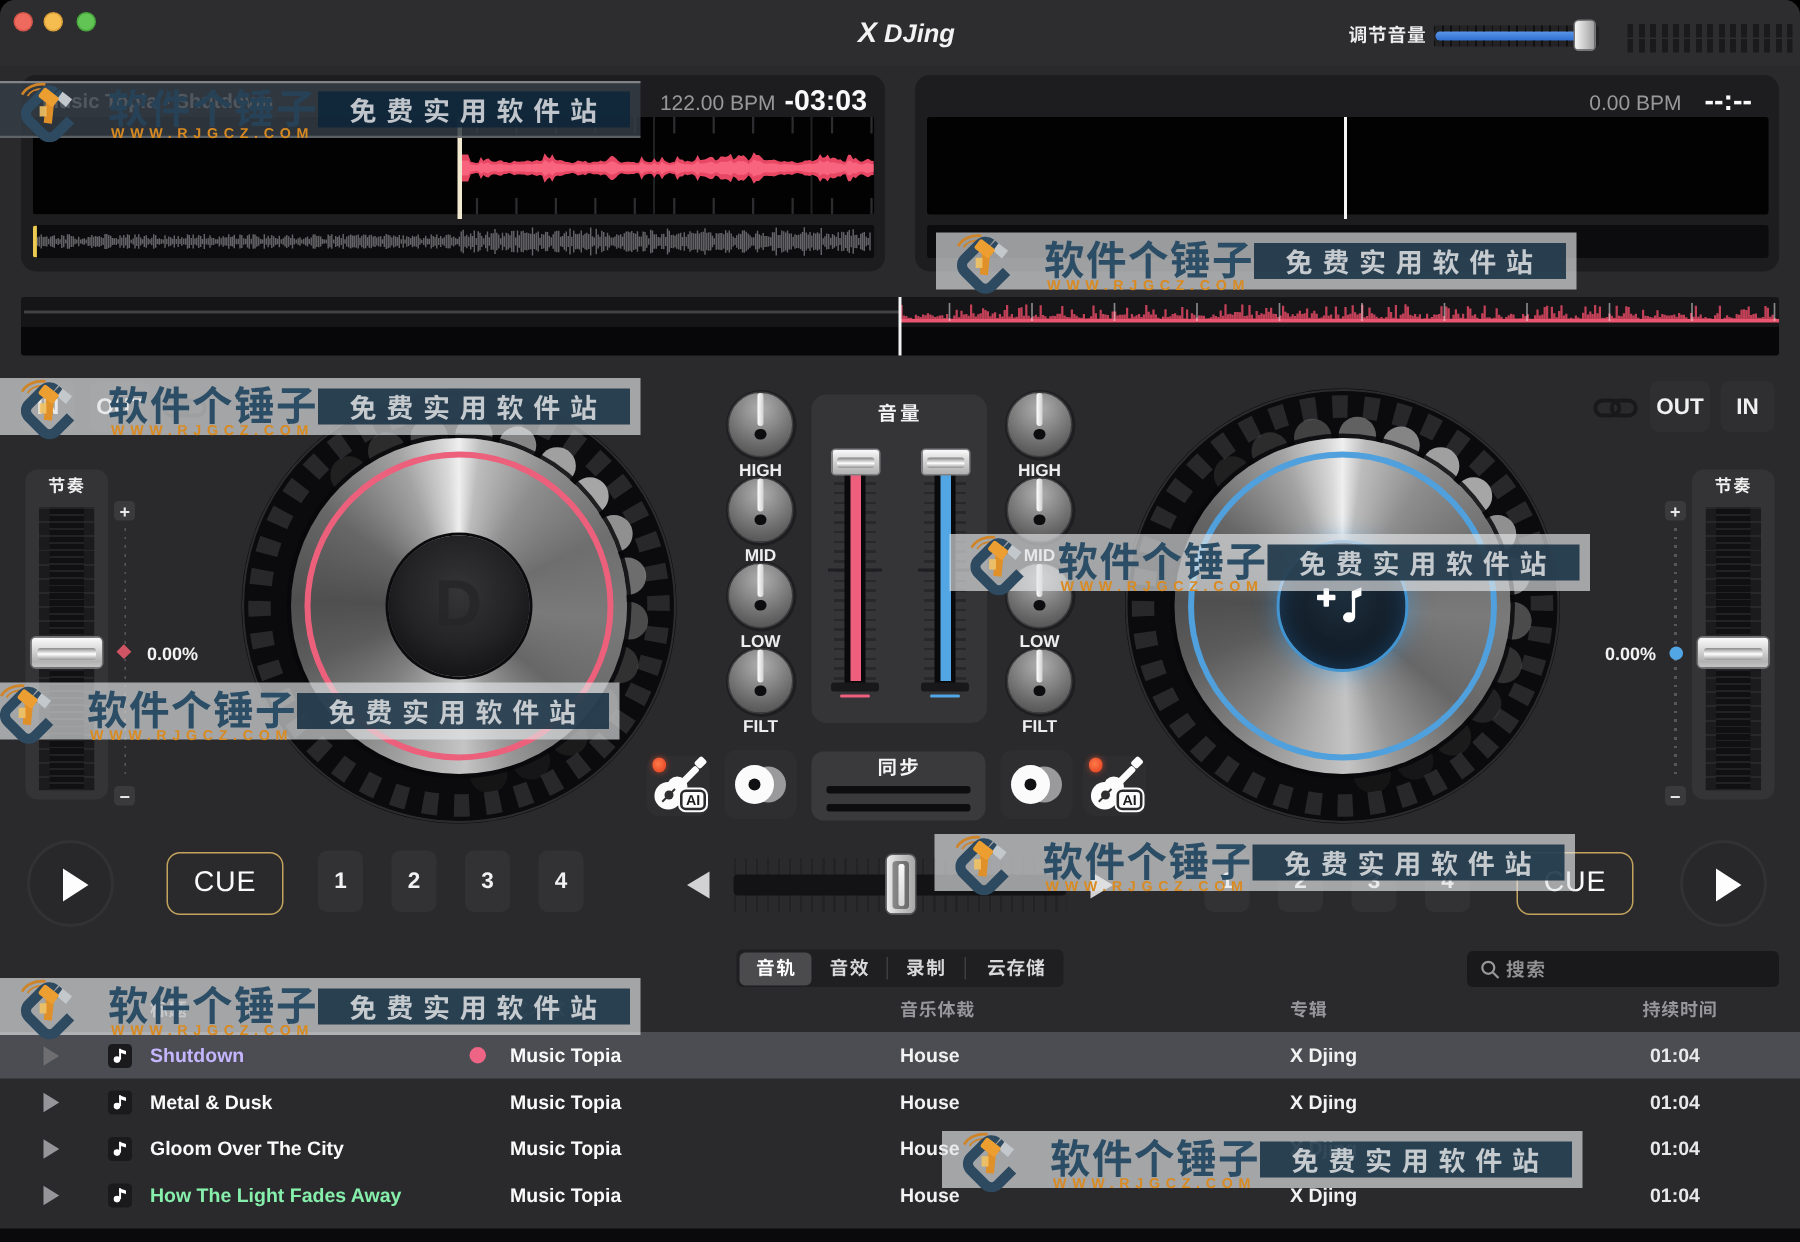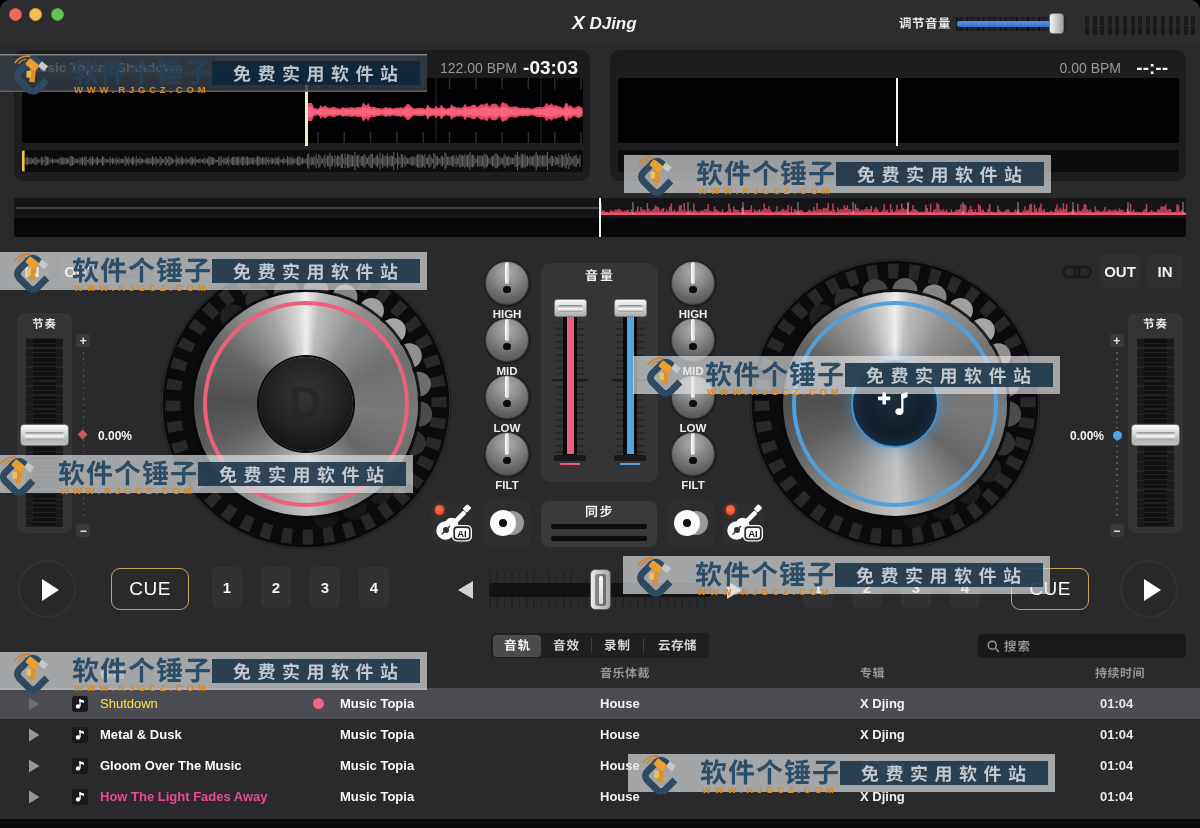"Shutdown" div { color: #fde047 -> #c4b5fd; font-weight: 400 -> 700 }
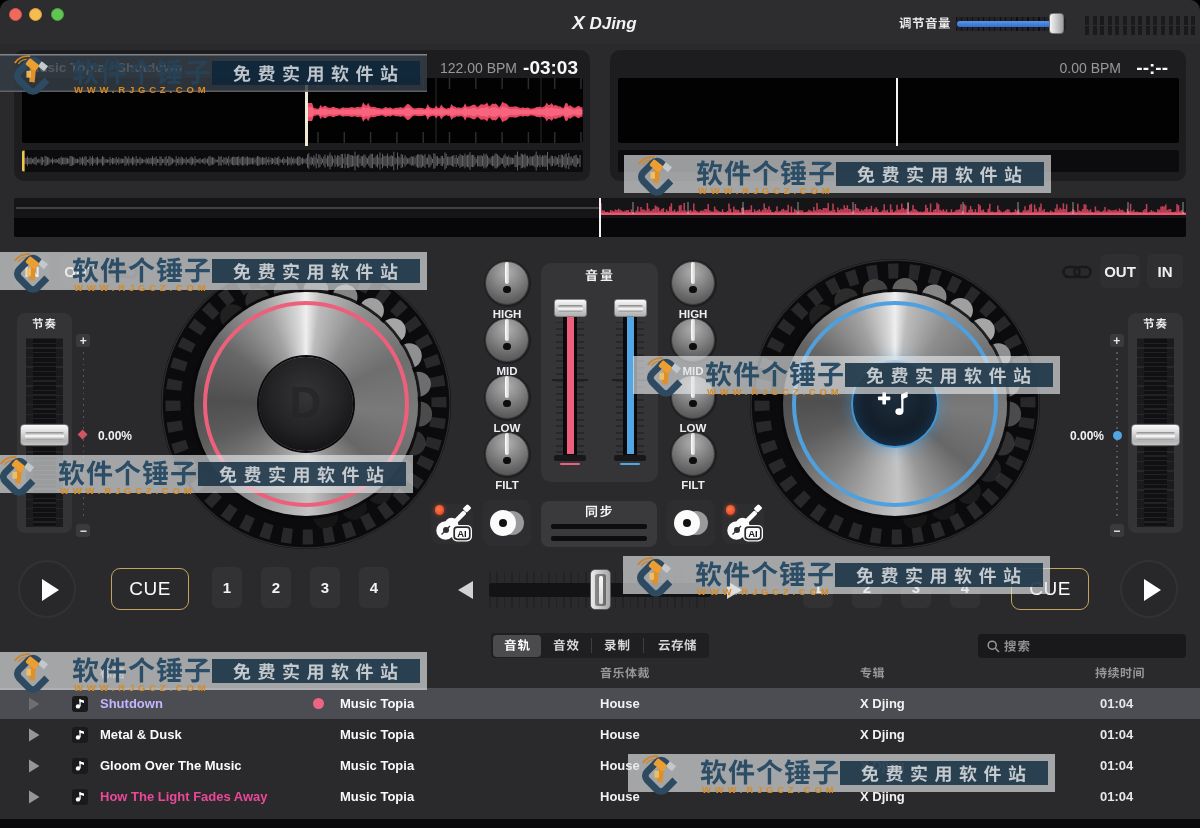"Gloom Over The Music" div { text: Music -> City }
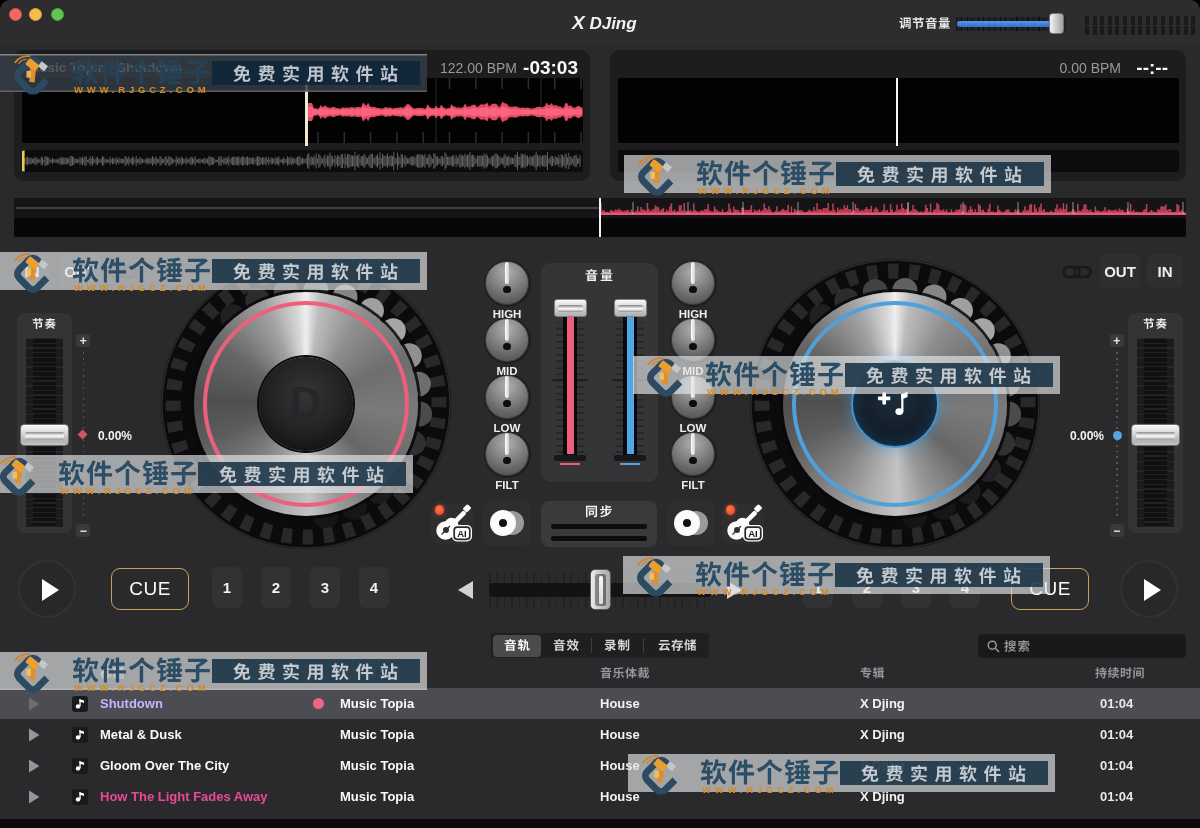"How The Light Fades Away" div { color: #ec4899 -> #86efac }
